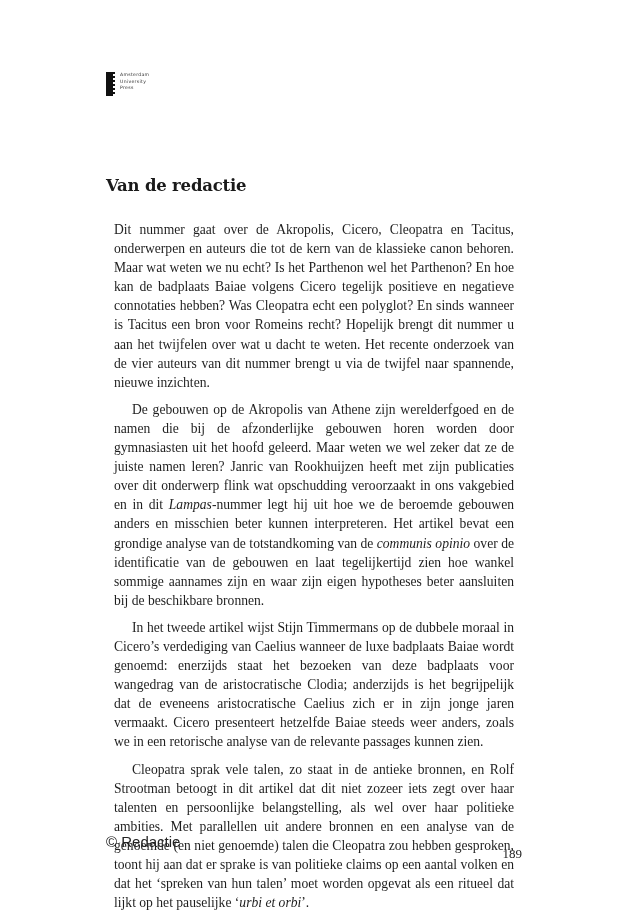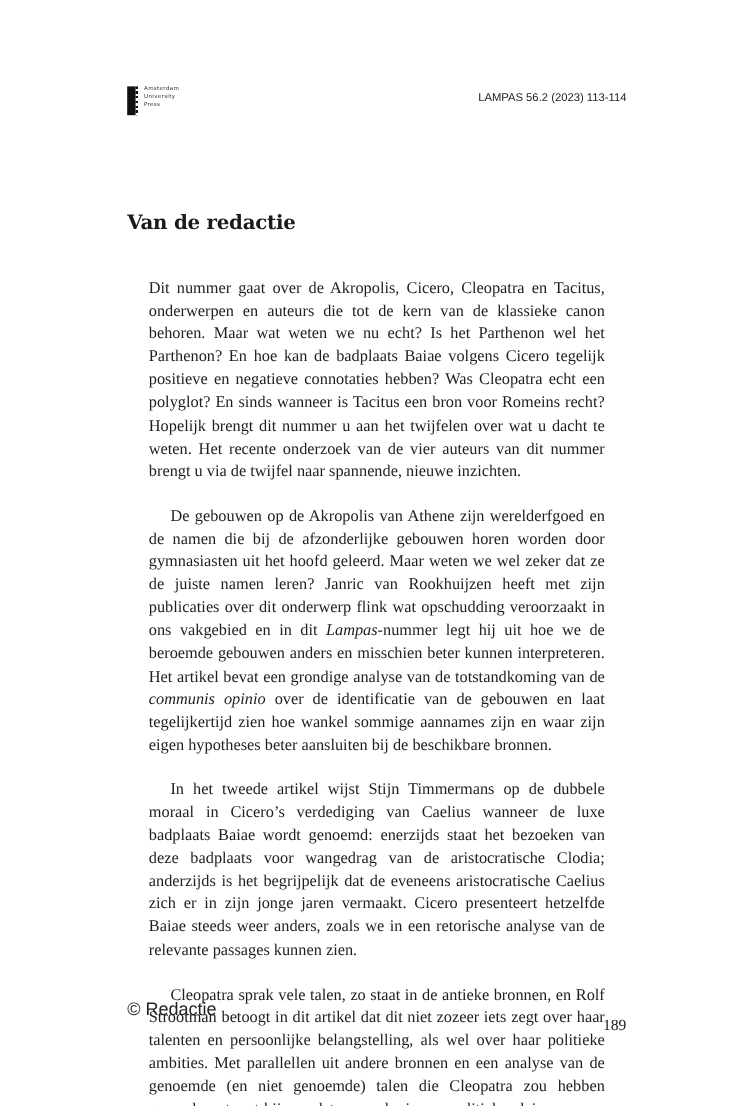"LAMPAS 56.2 (2023) 113-114" div { html: <div>LAMPAS 56.2 (2023) 113-114</div> -> none }
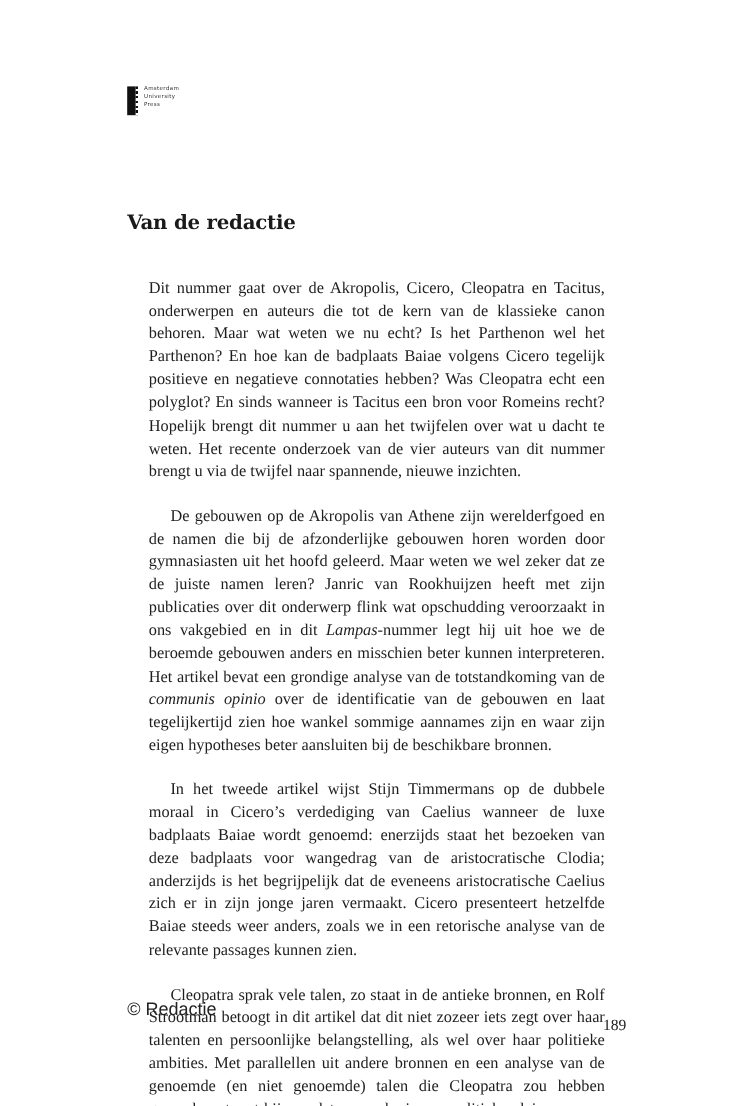"Dit nummer gaat over de" .body p { margin: 18px -> 8px }
